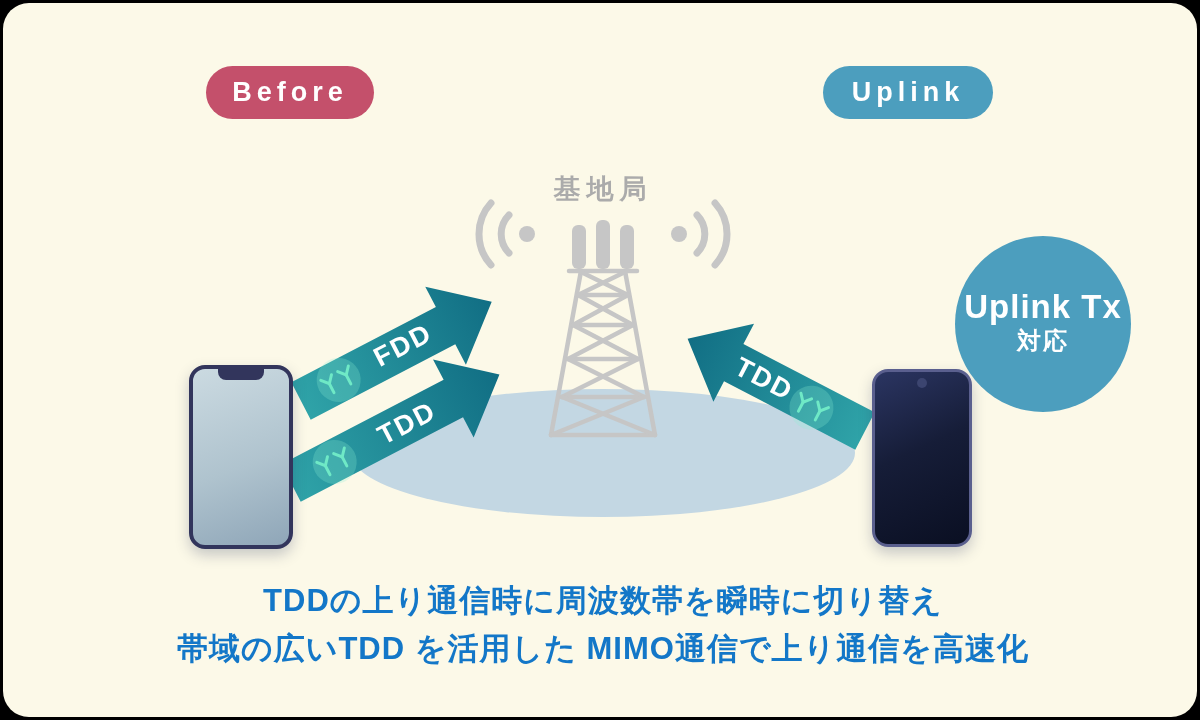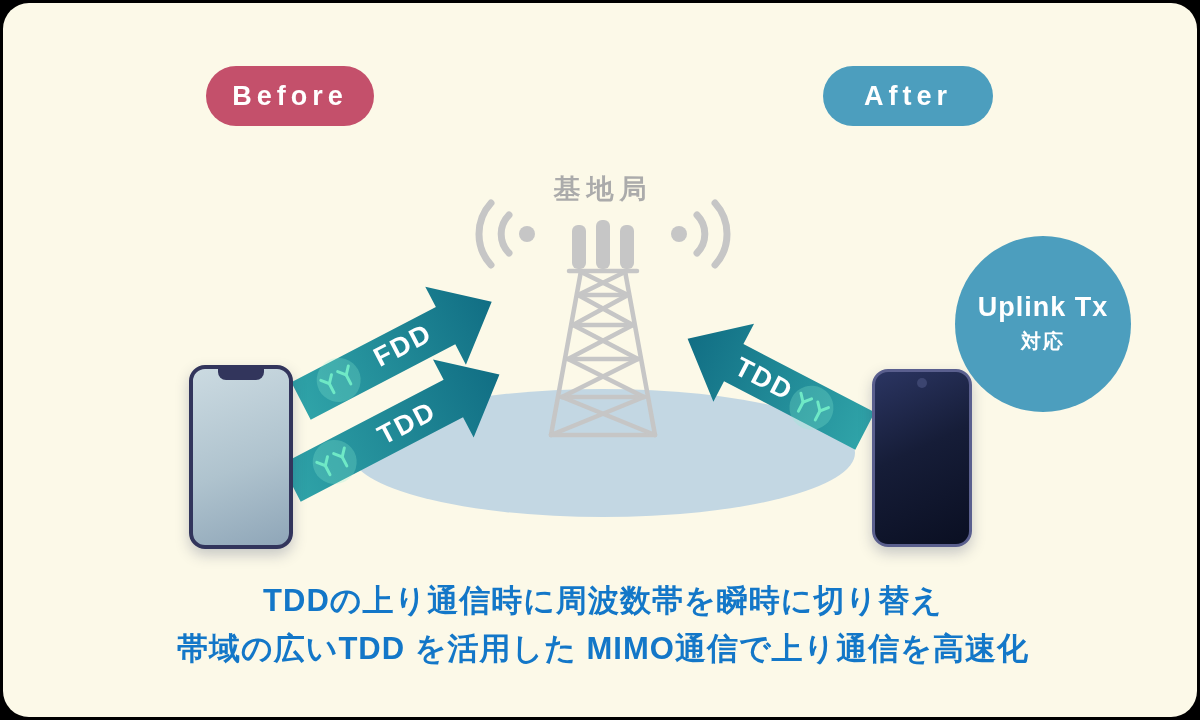"Before" .badge { height: 60px -> 53px }
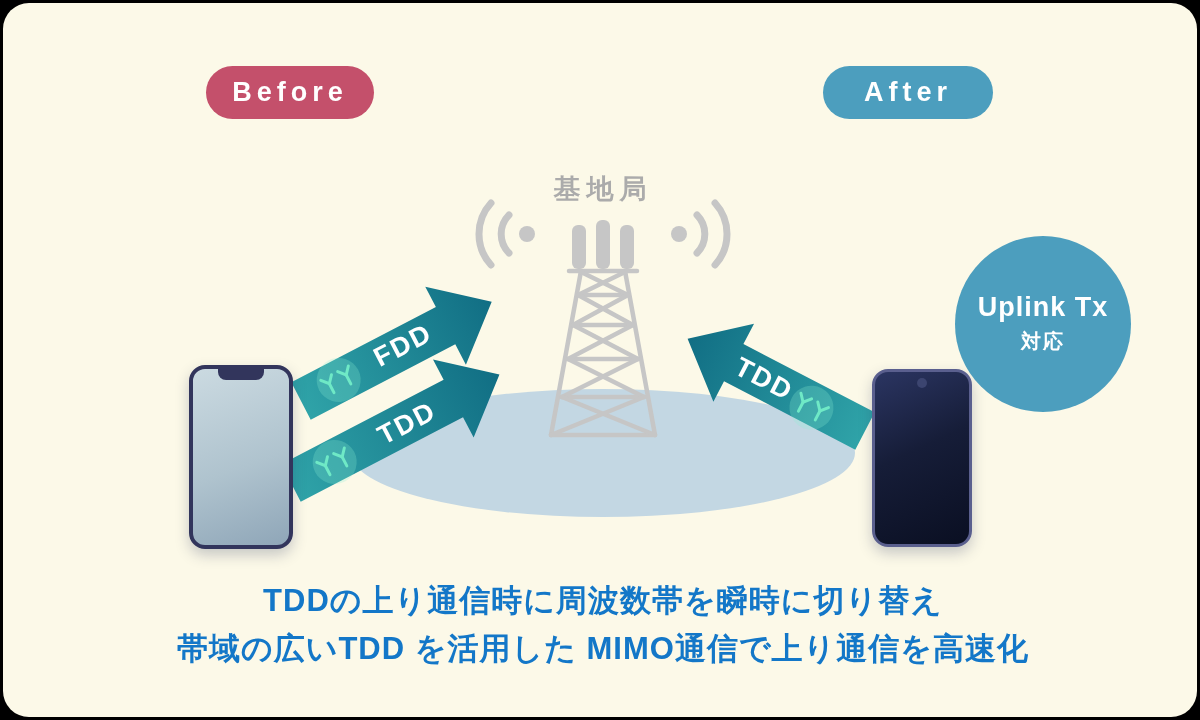"After" span { text: After -> Uplink }
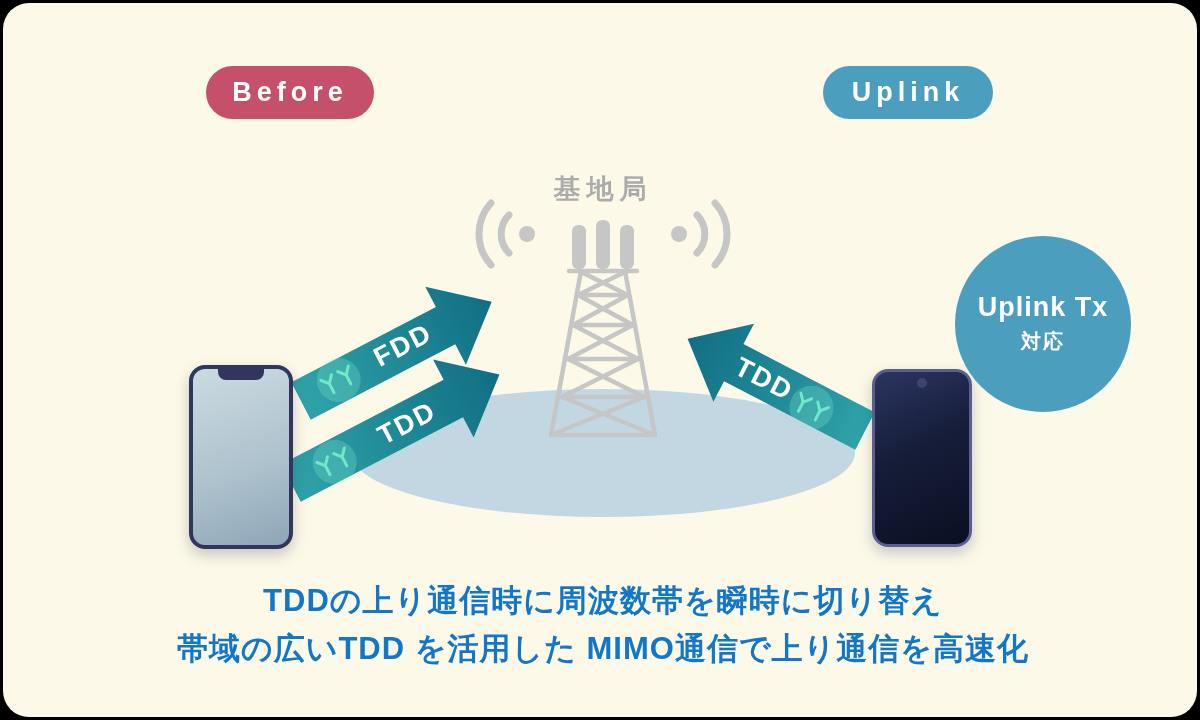"Uplink Tx" .bubble .en { font-size: 27px -> 33px }
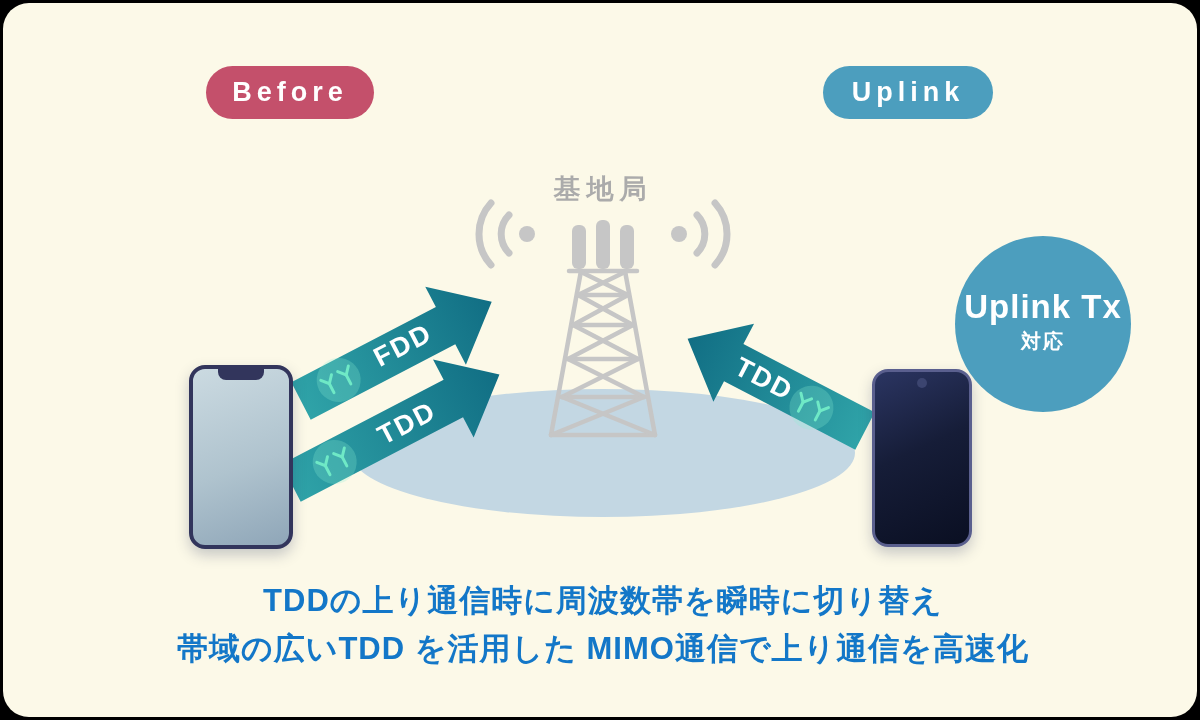"対応" .bubble .jp { font-size: 20px -> 24px }
